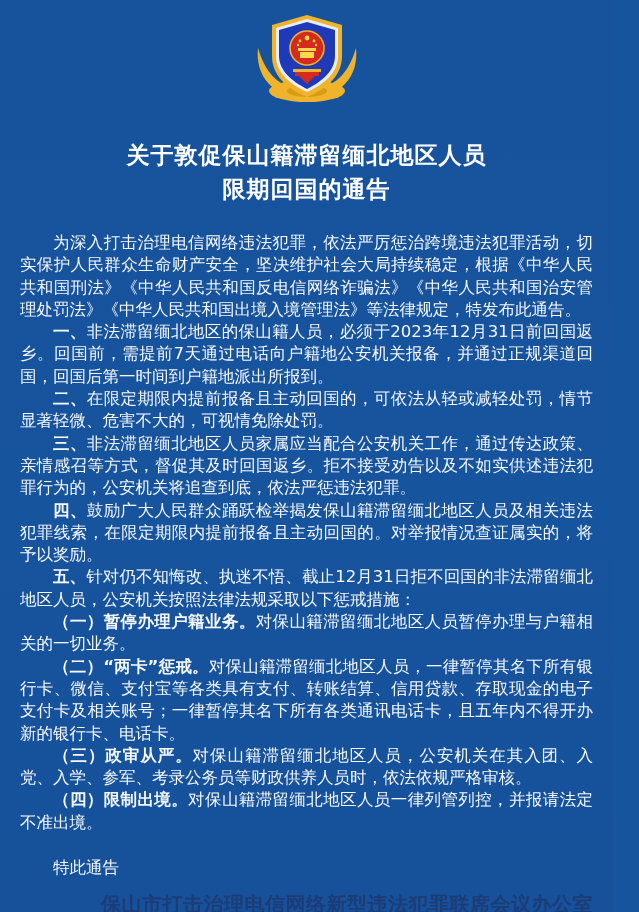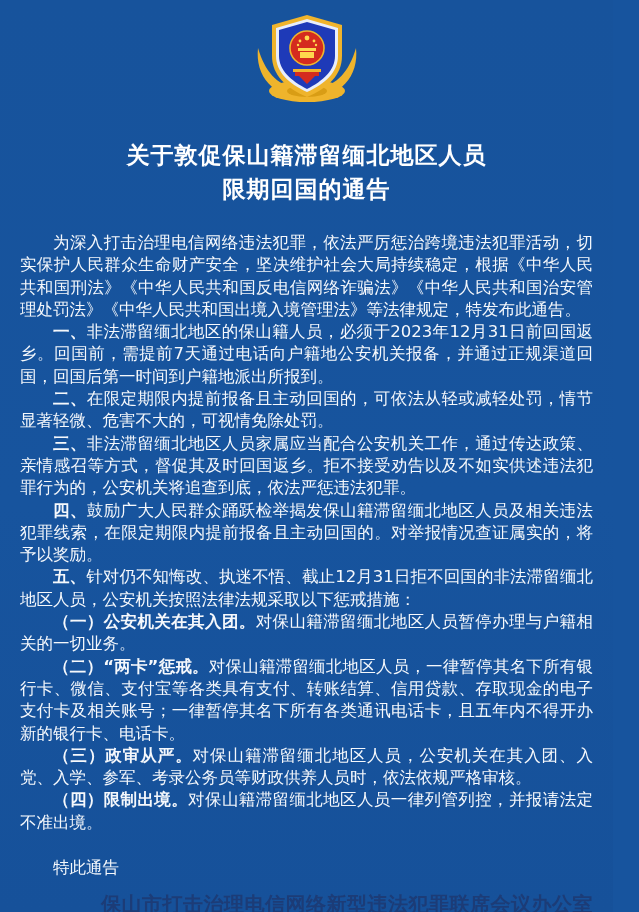"公安机关在其入团。" span.lead { text: 公安机关在其入团 -> 暂停办理户籍业务 }
